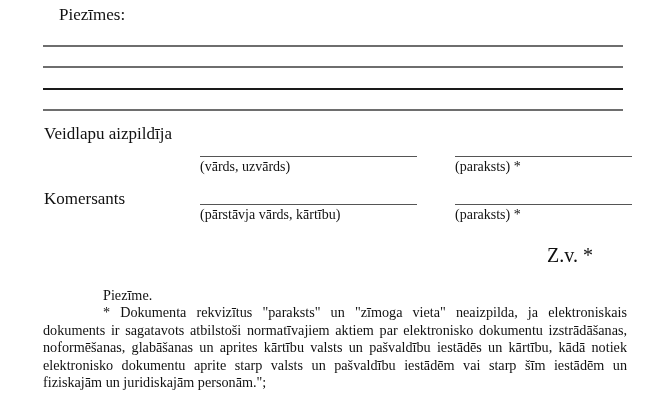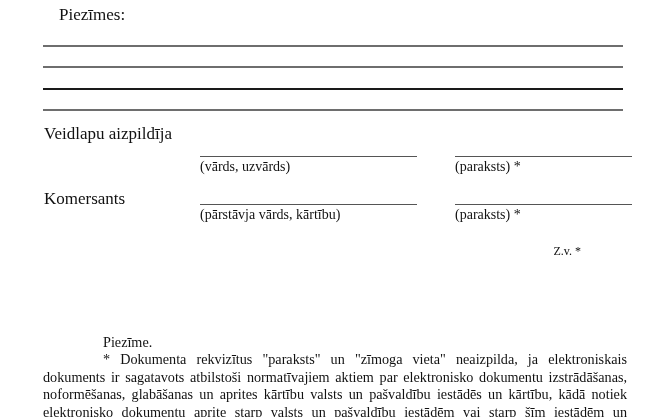"Z.v. *" .zv { font-size: 12px -> 20px; right: 64px -> 52px }
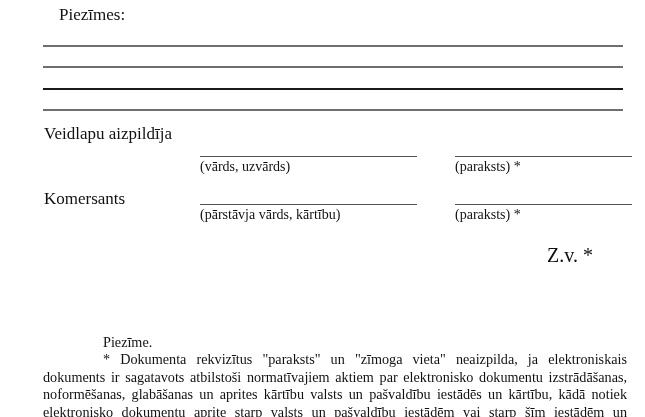"Piezīme." .note .heading { margin-top: 47px -> none }
